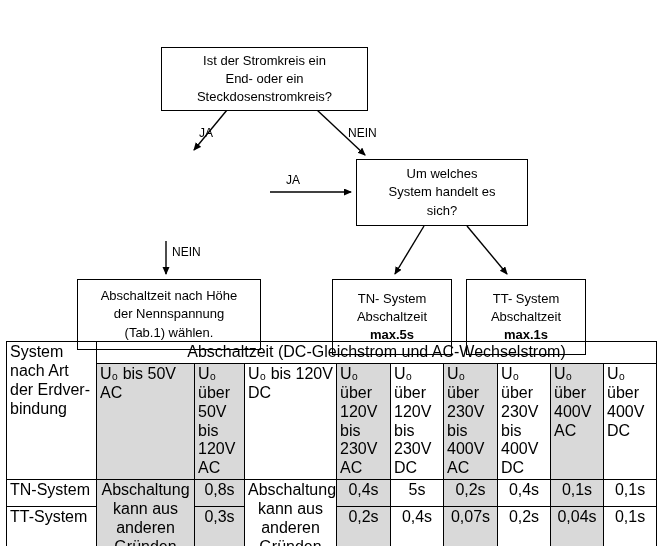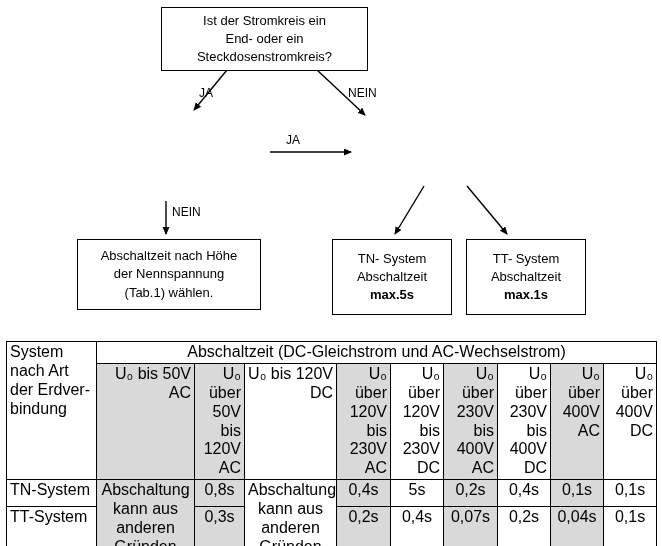"Ist der Stromkreis ein" .flowchart { margin-top: none -> 40px }
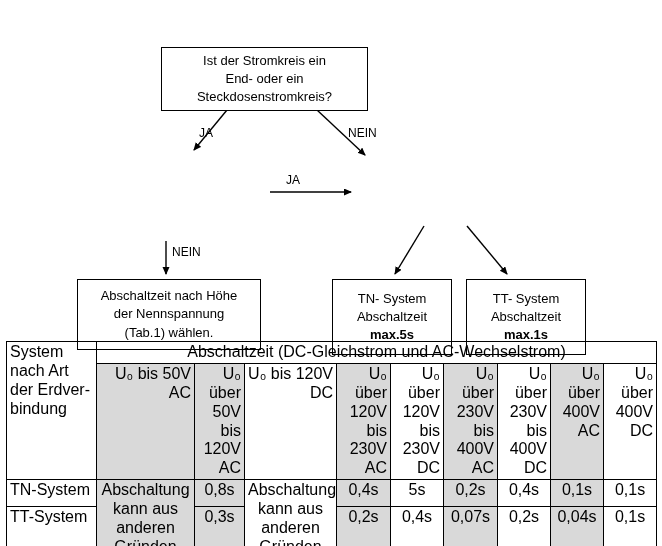"Um welches" div.fc-box { html: none -> <div>Um welches System handelt es sich?</div> }
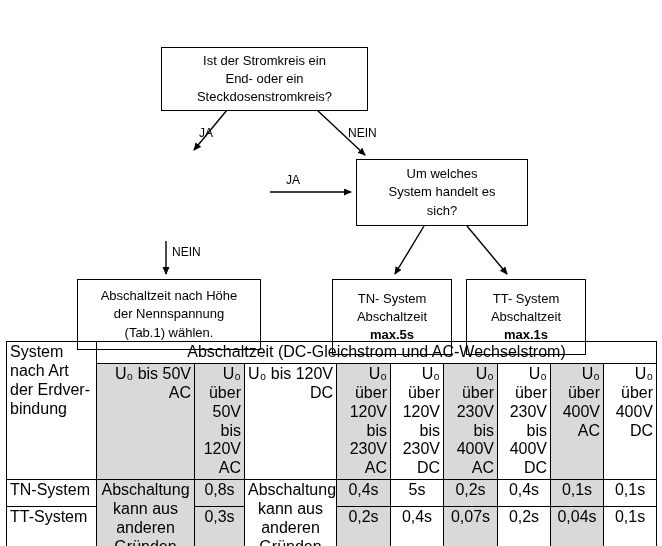"U₀ bis 50V" tr.hdr2 td { text-align: right -> left }
